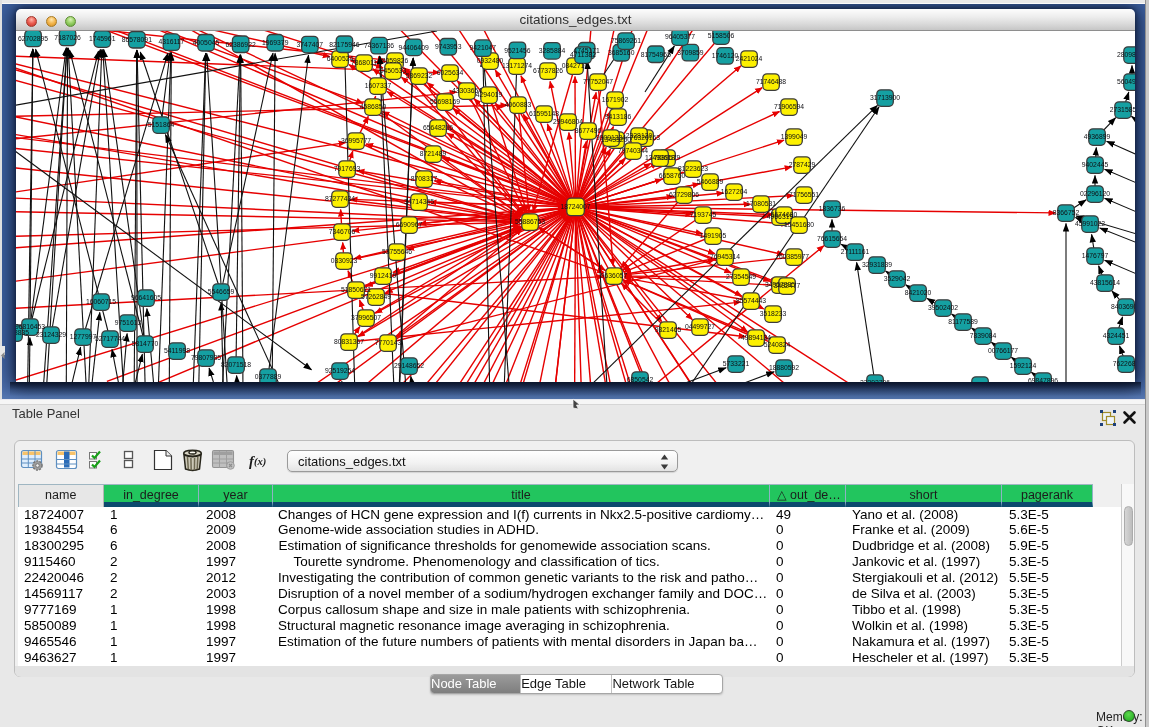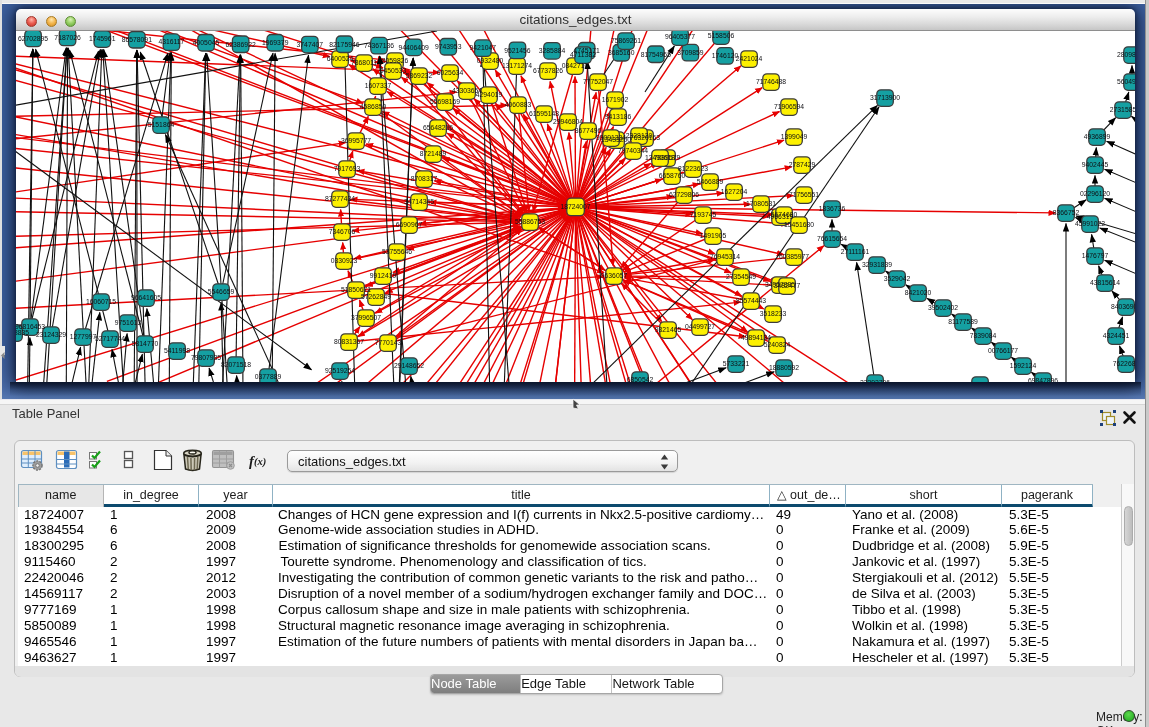"in_degree" .thead div { background: #ffffff -> #22c55e; border-bottom: 4px solid #0c4a6e -> 6px solid #0c4a6e }
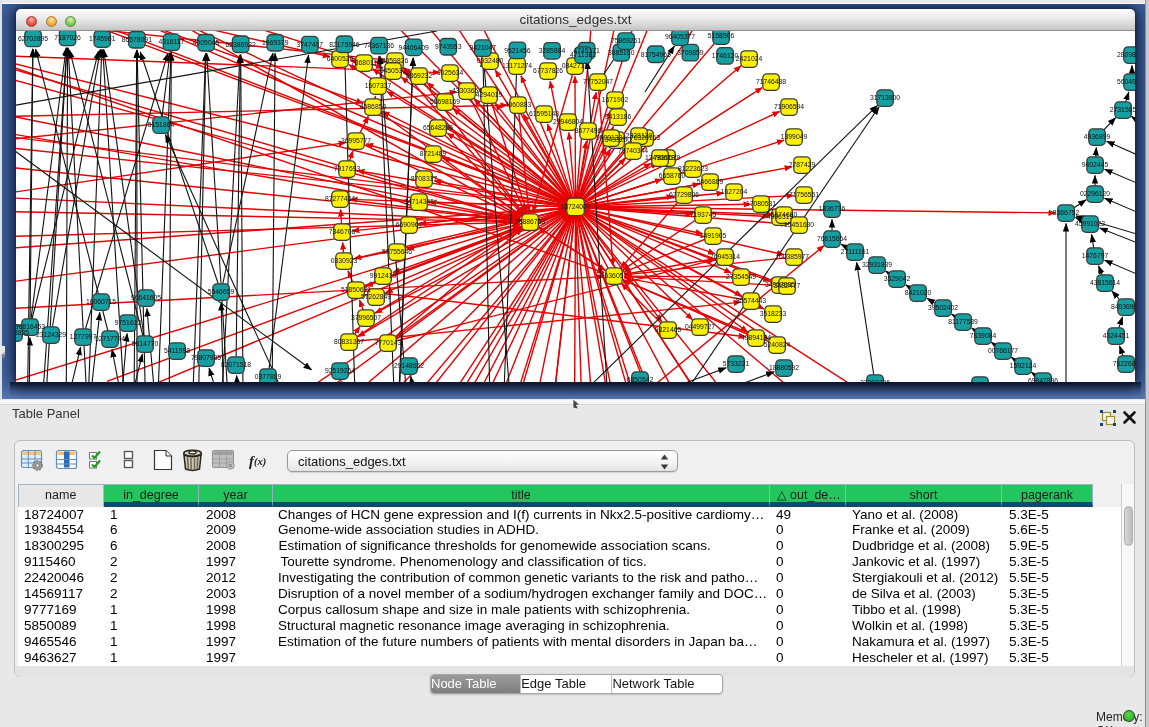"Tourette syndrome. Phenomenology and" span { left: 263px -> 276px }
